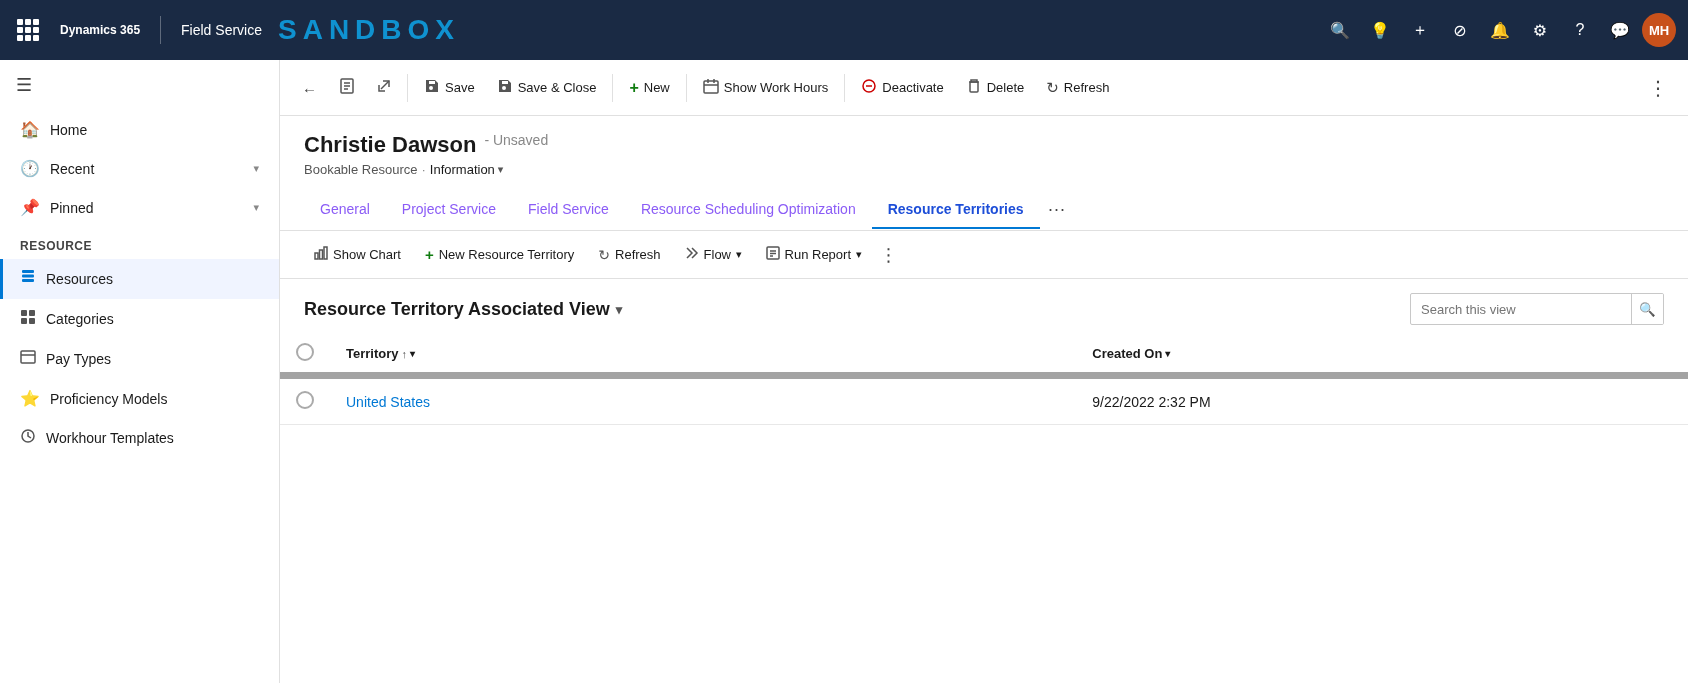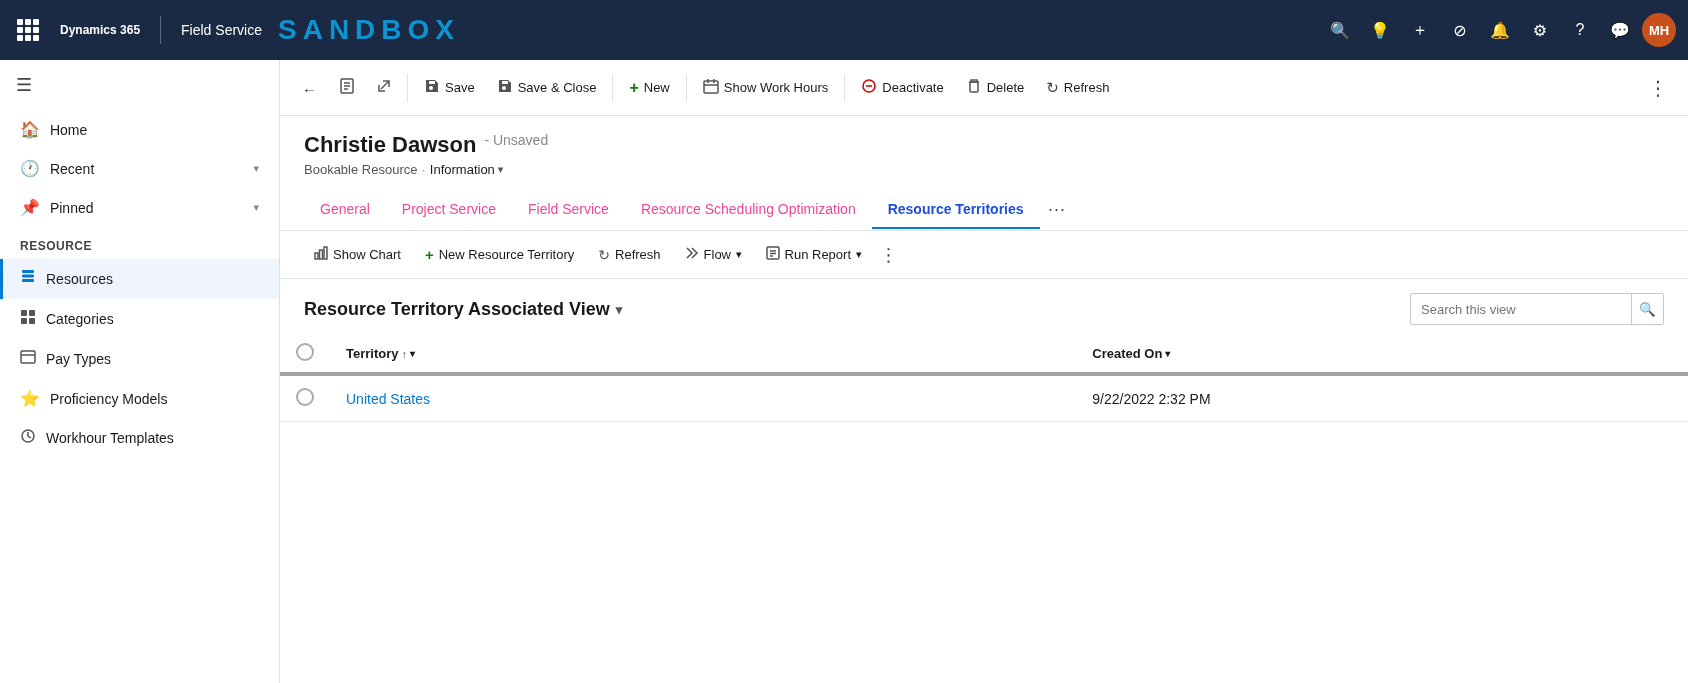"General" .tab { color: #ec4899 -> #8b5cf6 }
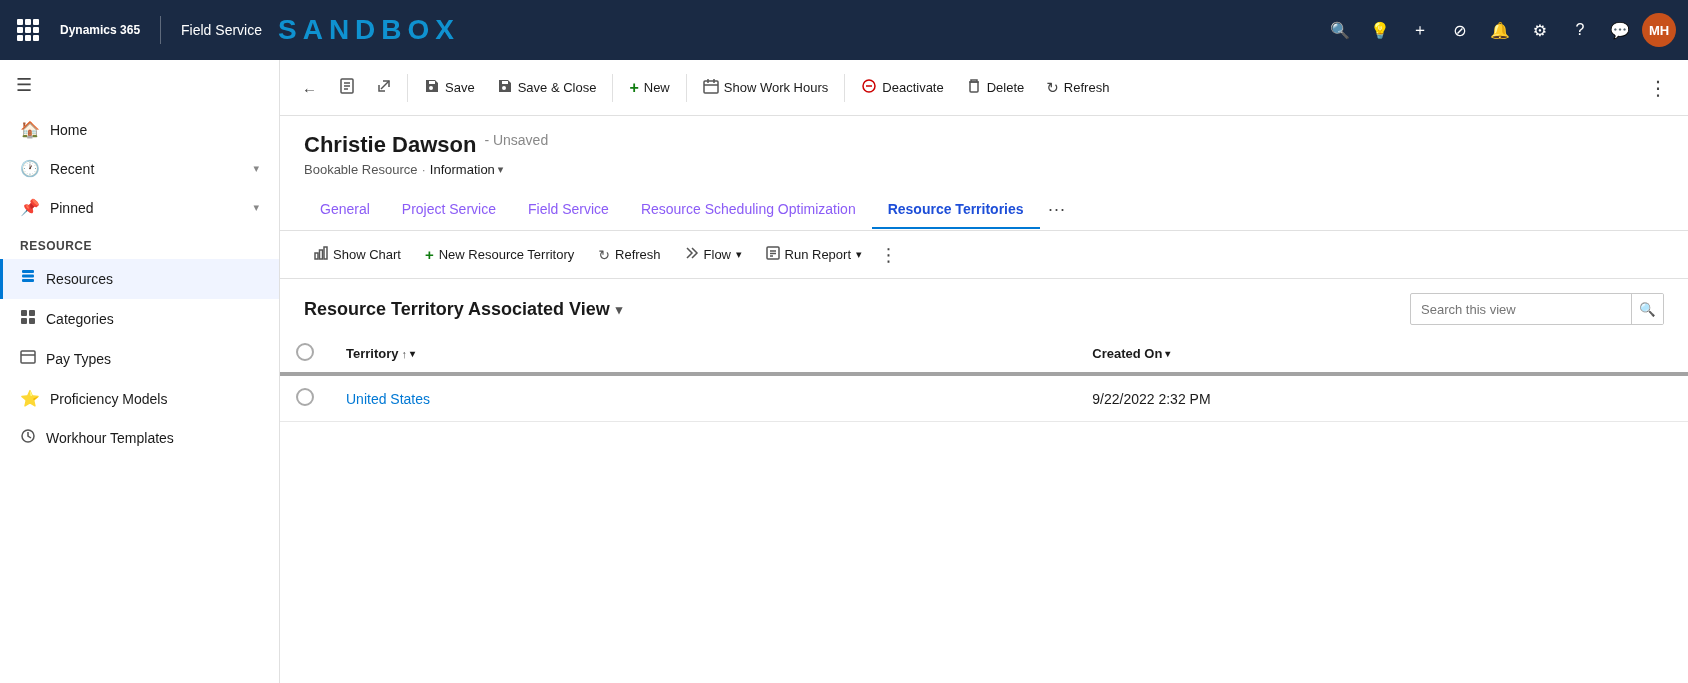"Territory" .data-table th { border-bottom: 4px solid #a3a3a3 -> 7px solid #a3a3a3 }
